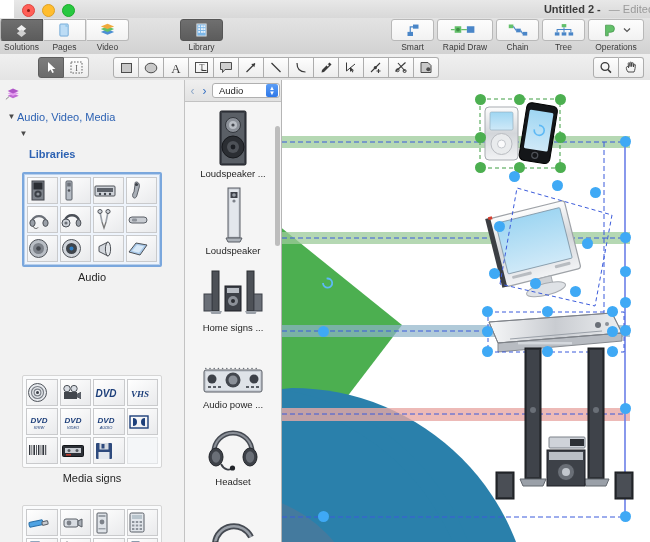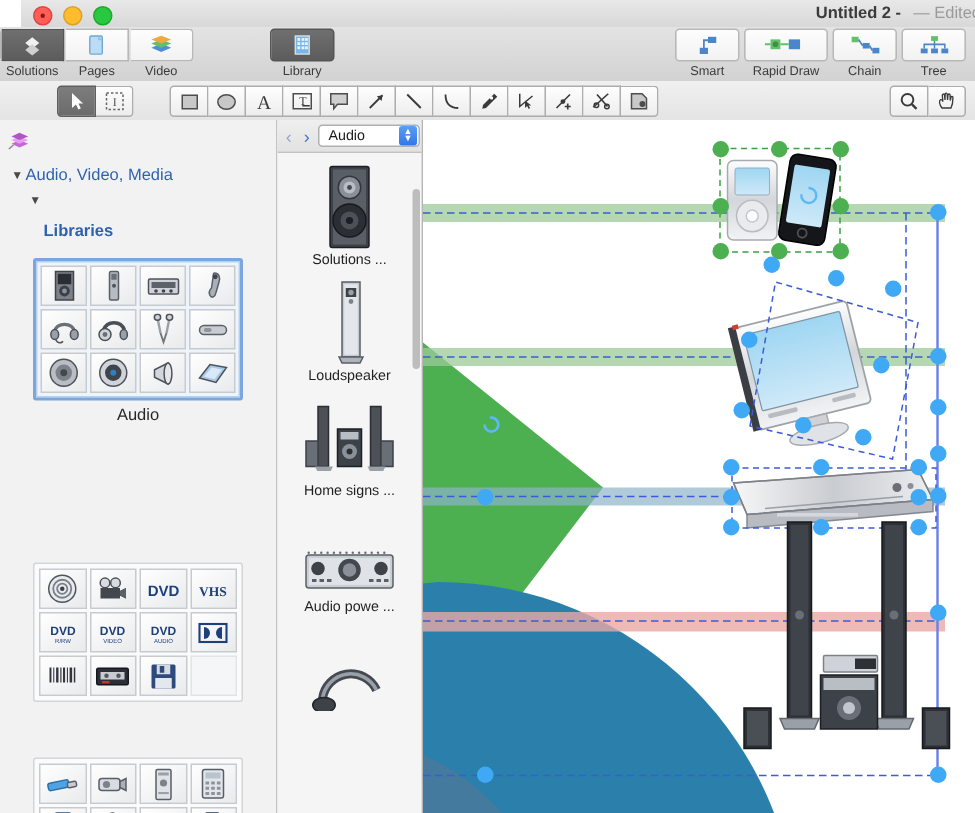"Operations" div.tb-btn { html: none -> <div> <div> <svg> <path></path> </svg> <svg> <path></path> </svg> </div> <span>Operations</span> </div> }
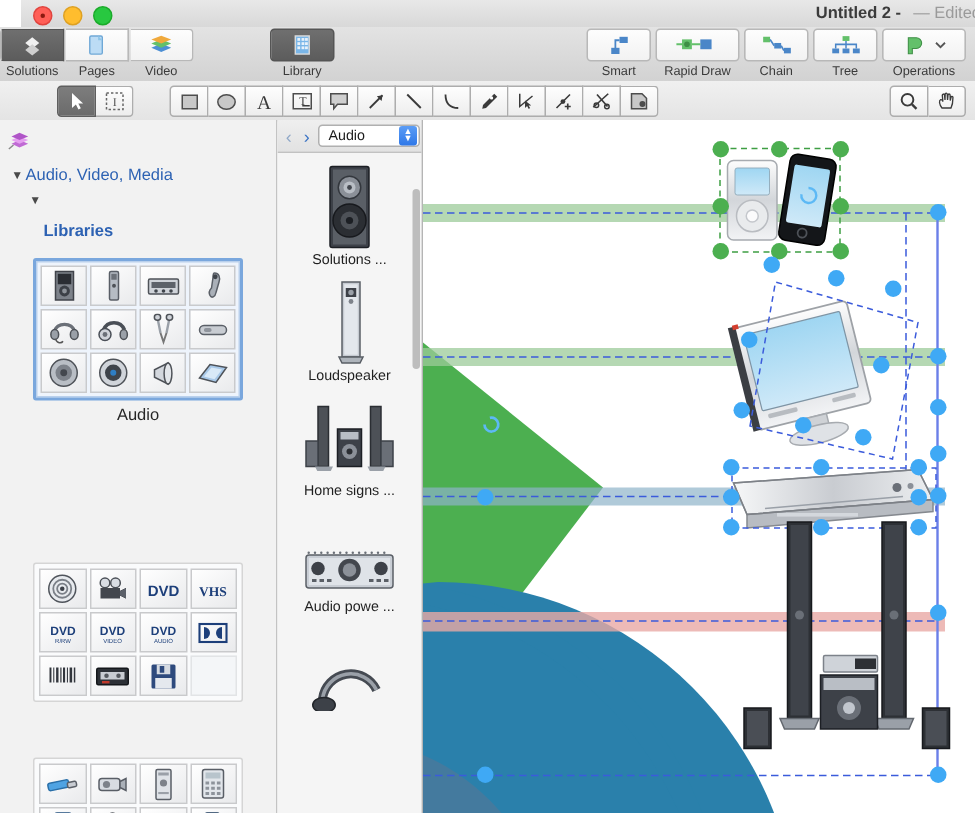"Solutions ..." span.lib-name { text: Solutions -> Loudspeaker }
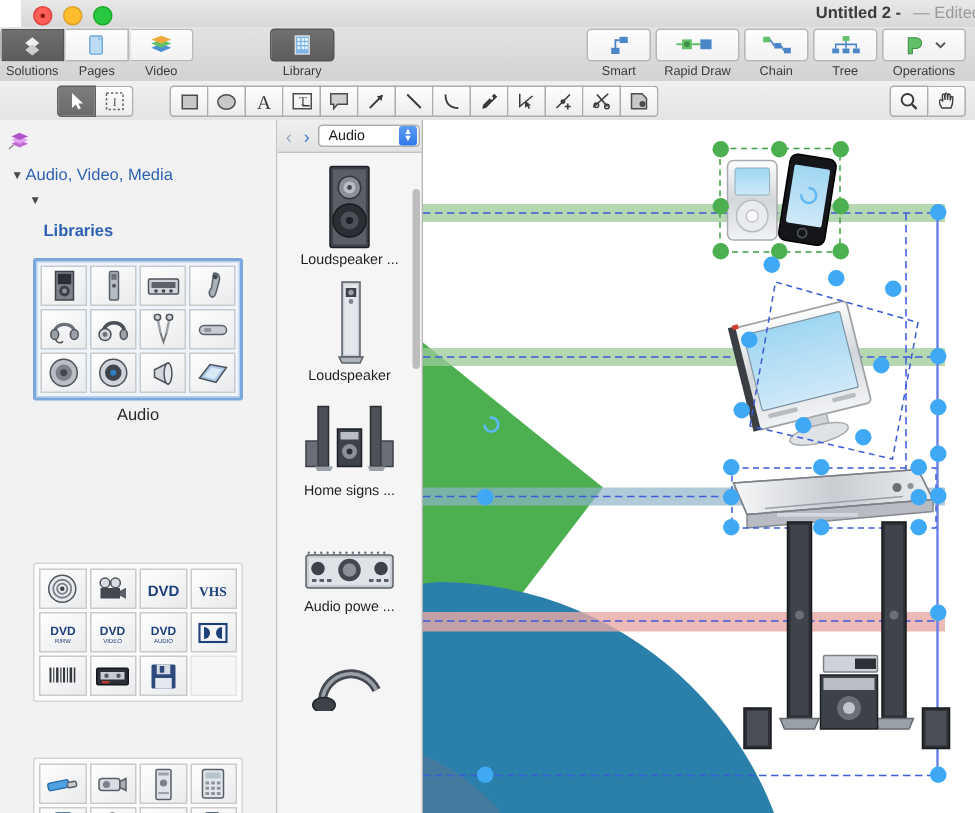"DVD" .cell { font-style: none -> italic; justify-content: center -> flex-start }
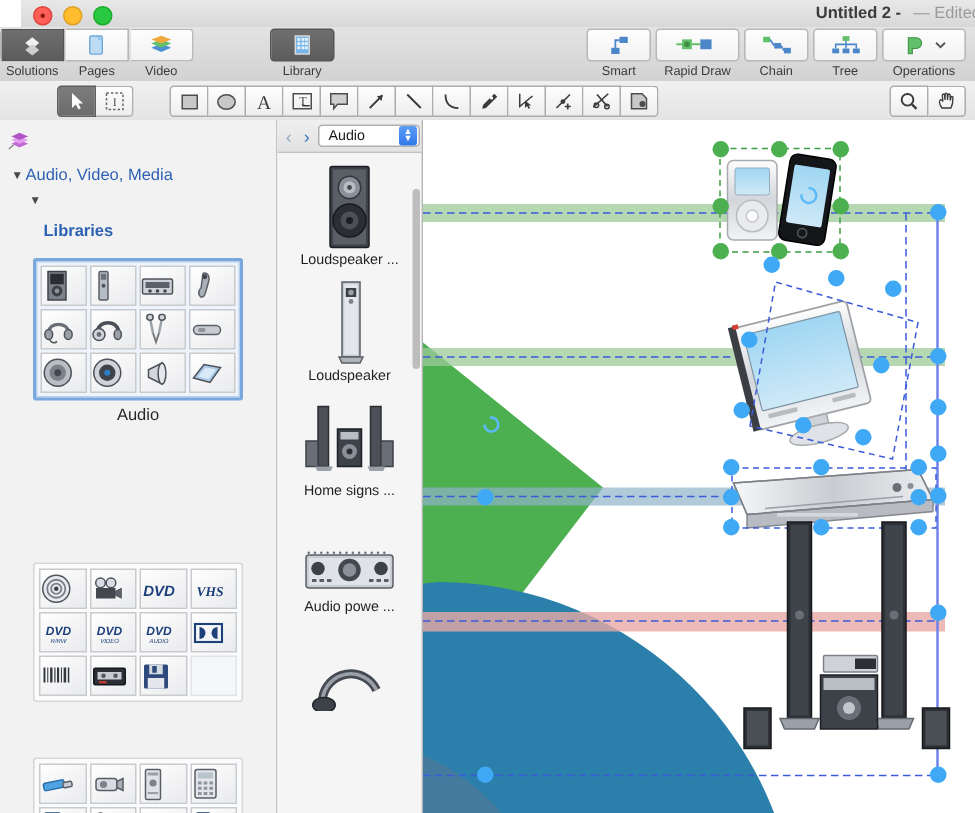"Media signs" span.grp-lbl { html: none -> <span>Media signs</span> }
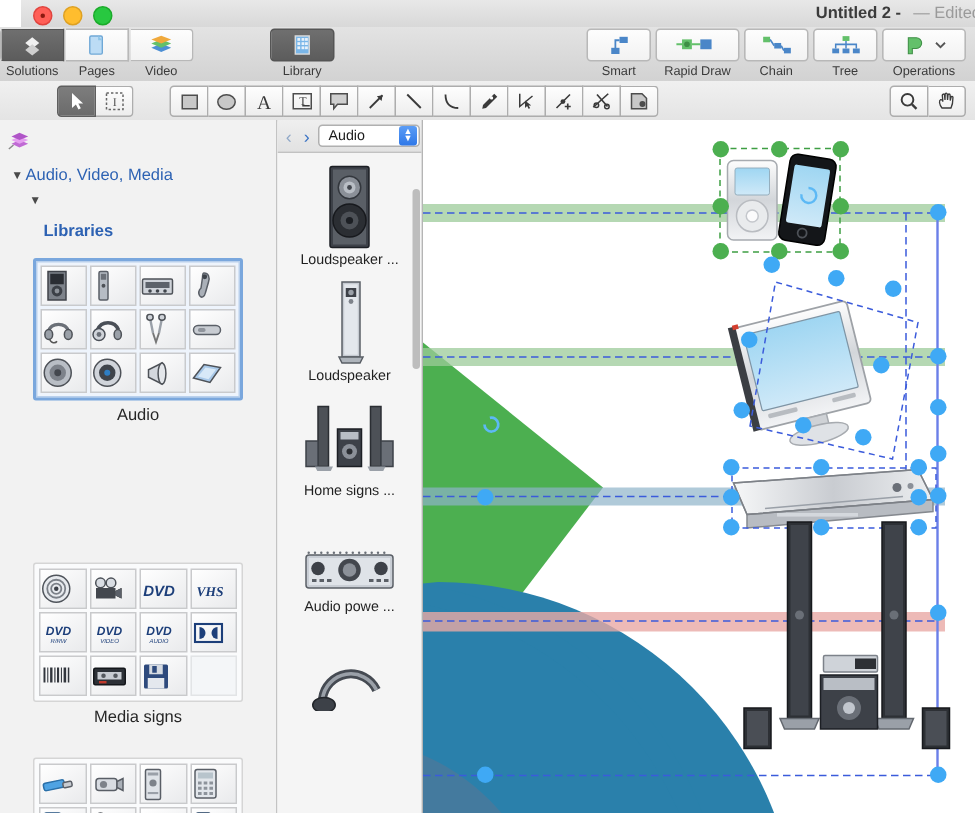"Headset" div.lib-item { html: none -> <div> <div> <svg> <path></path> <path></path> <ellipse></ellipse> <ellipse></ellipse> <ellipse></ellipse> <ellipse></ellipse> <path></path> <circle></circle> </svg> </div> <span>Headset</span> </div> }
